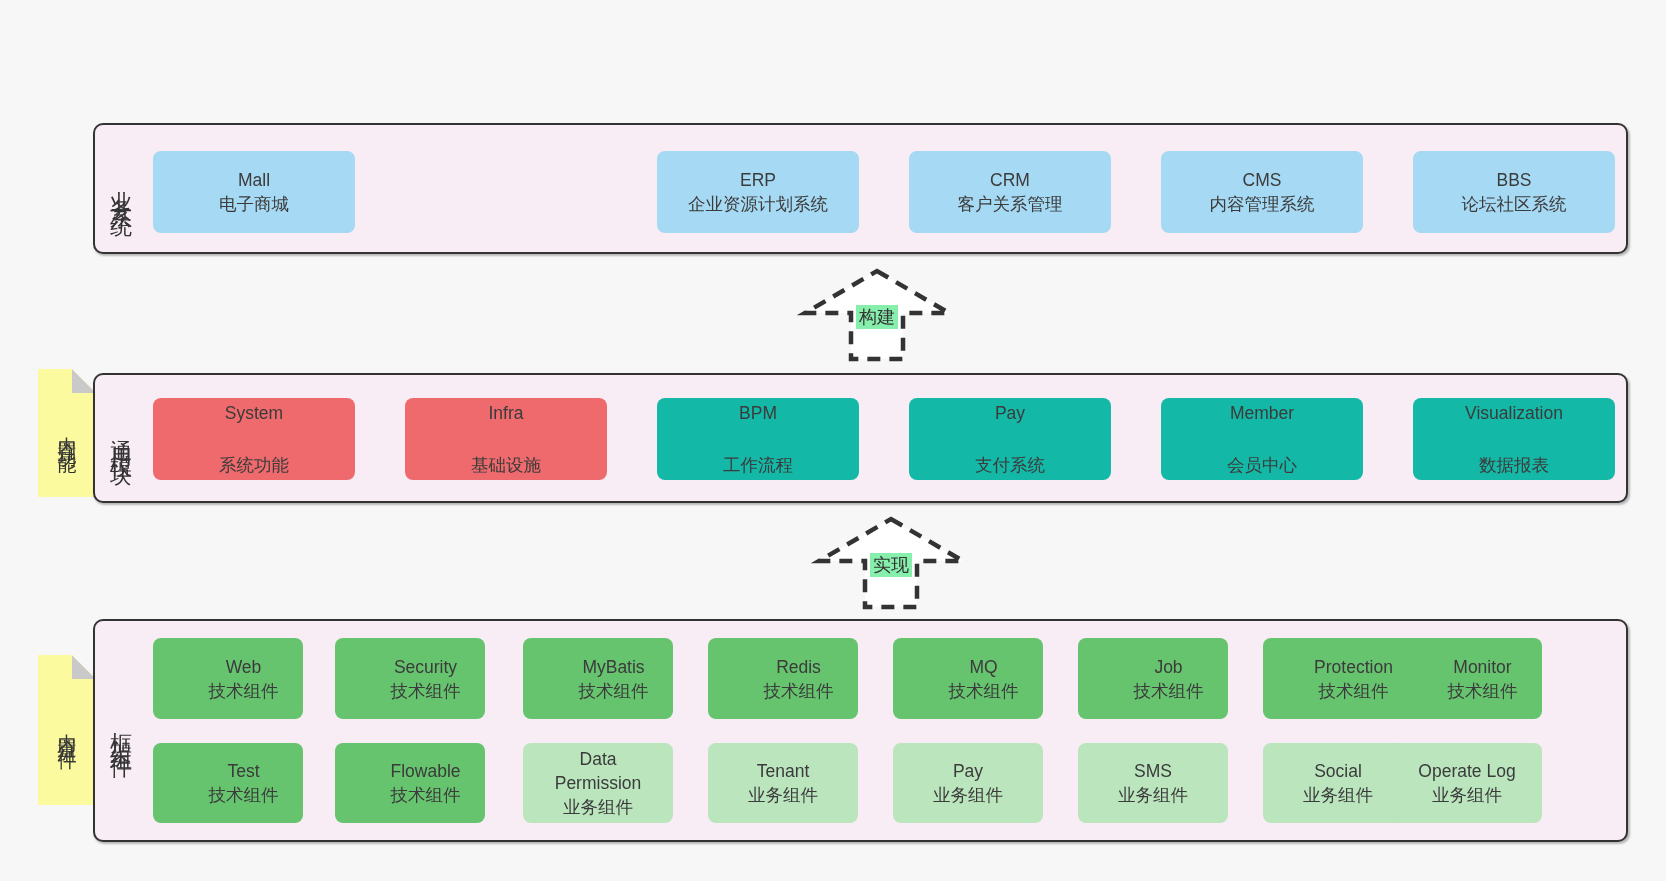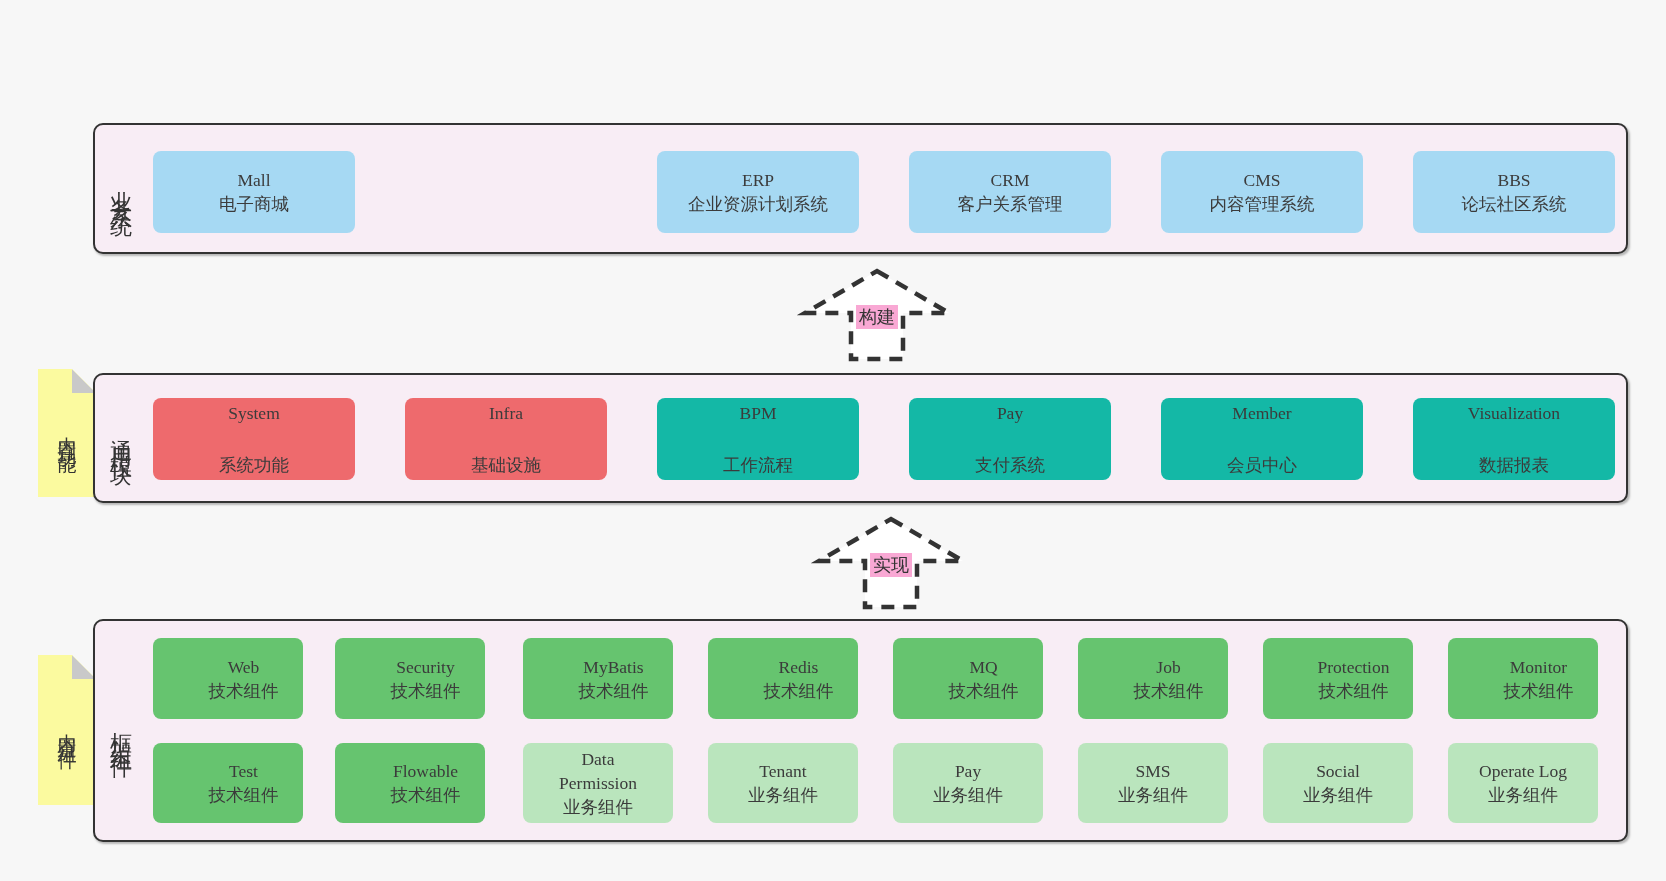"Mall" .box { font-family: Liberation Serif, serif -> none }
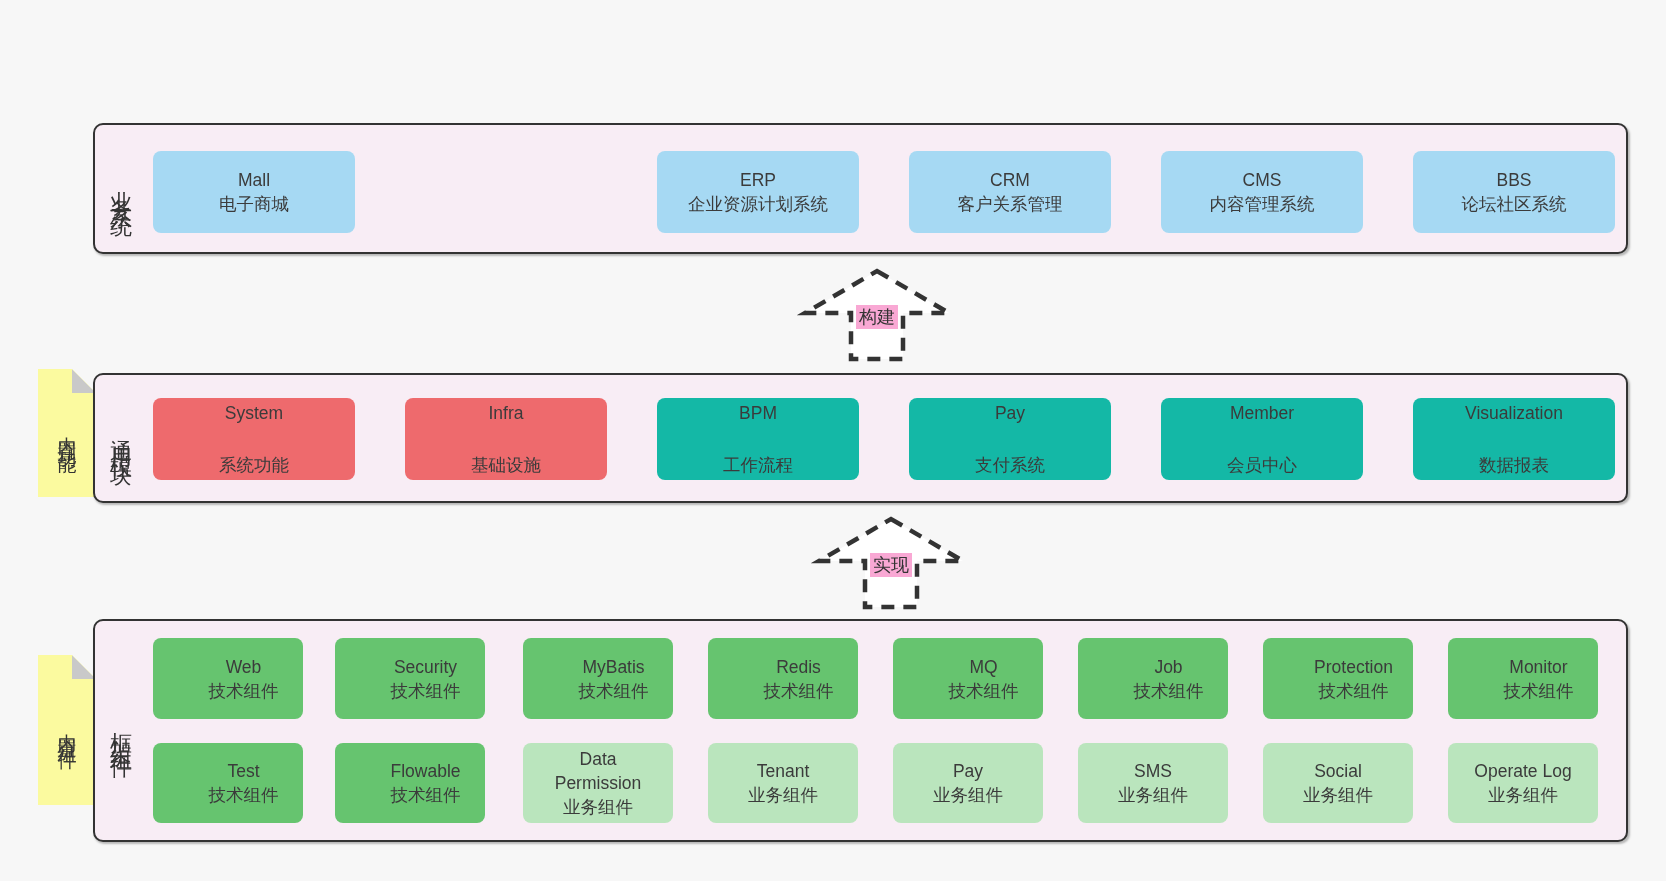"构建" .arrow-label { background: #f9a8d4 -> #86efac }
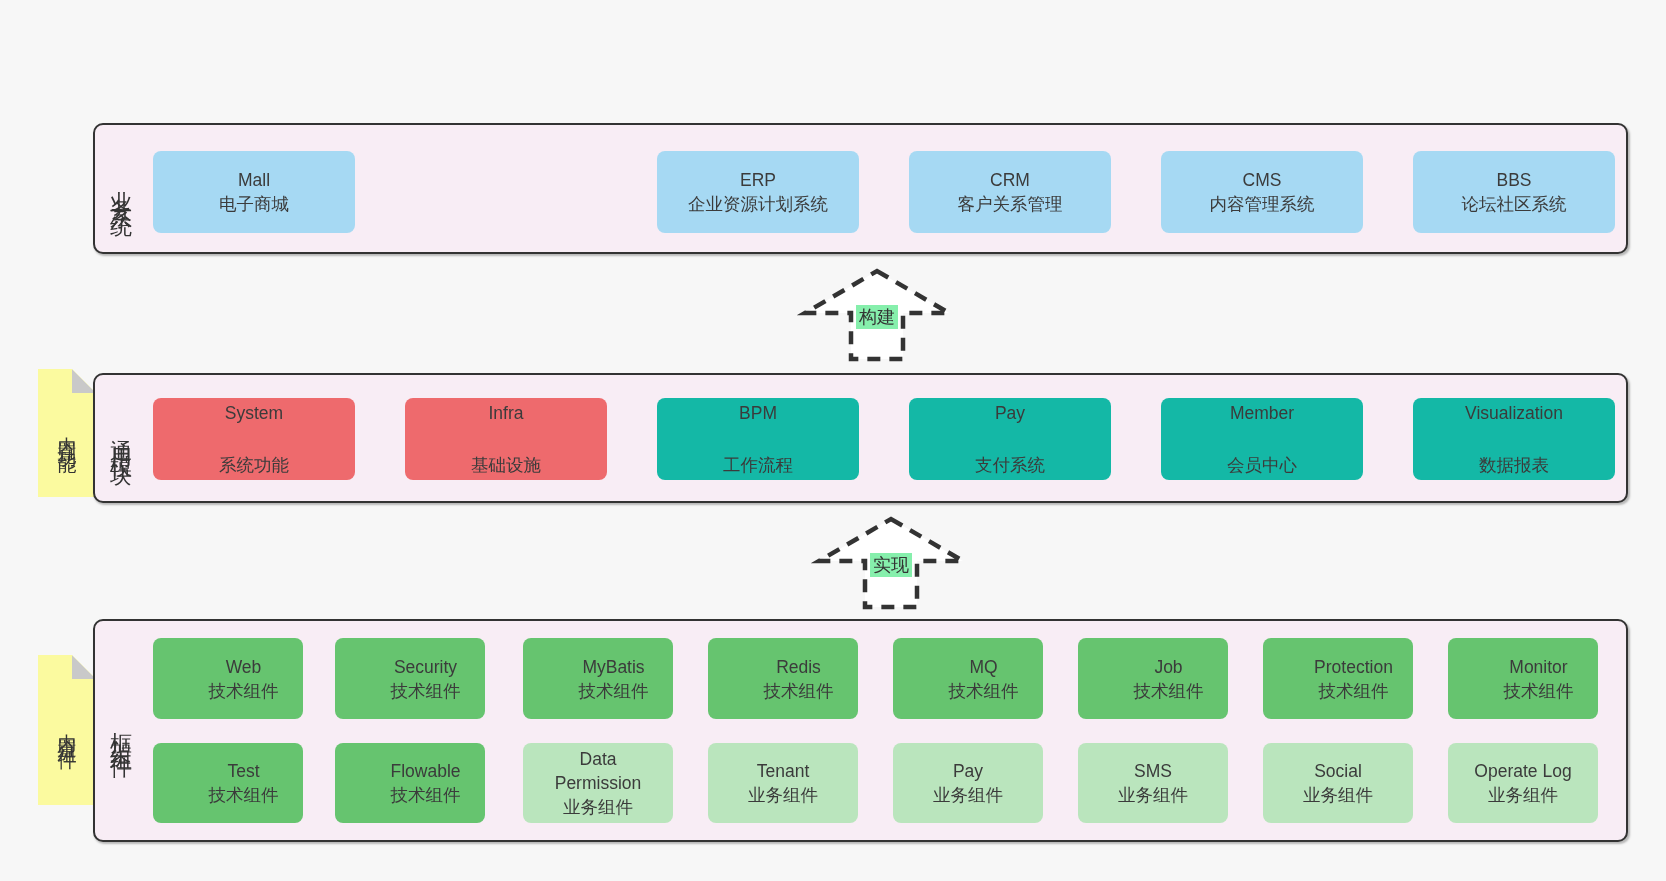"Monitor" .k8 { left: 1353px -> 1297px }
